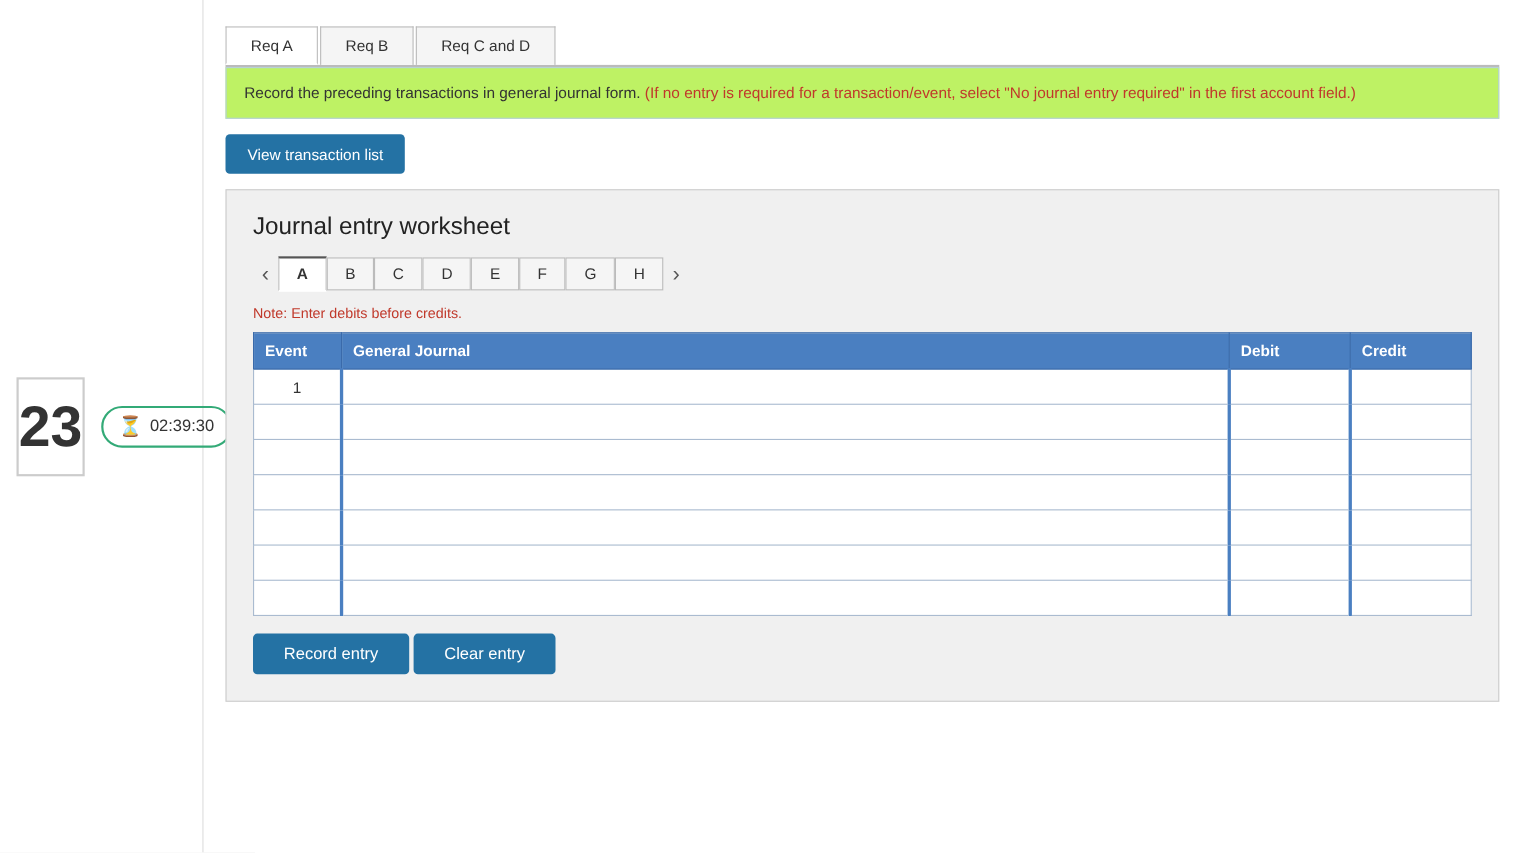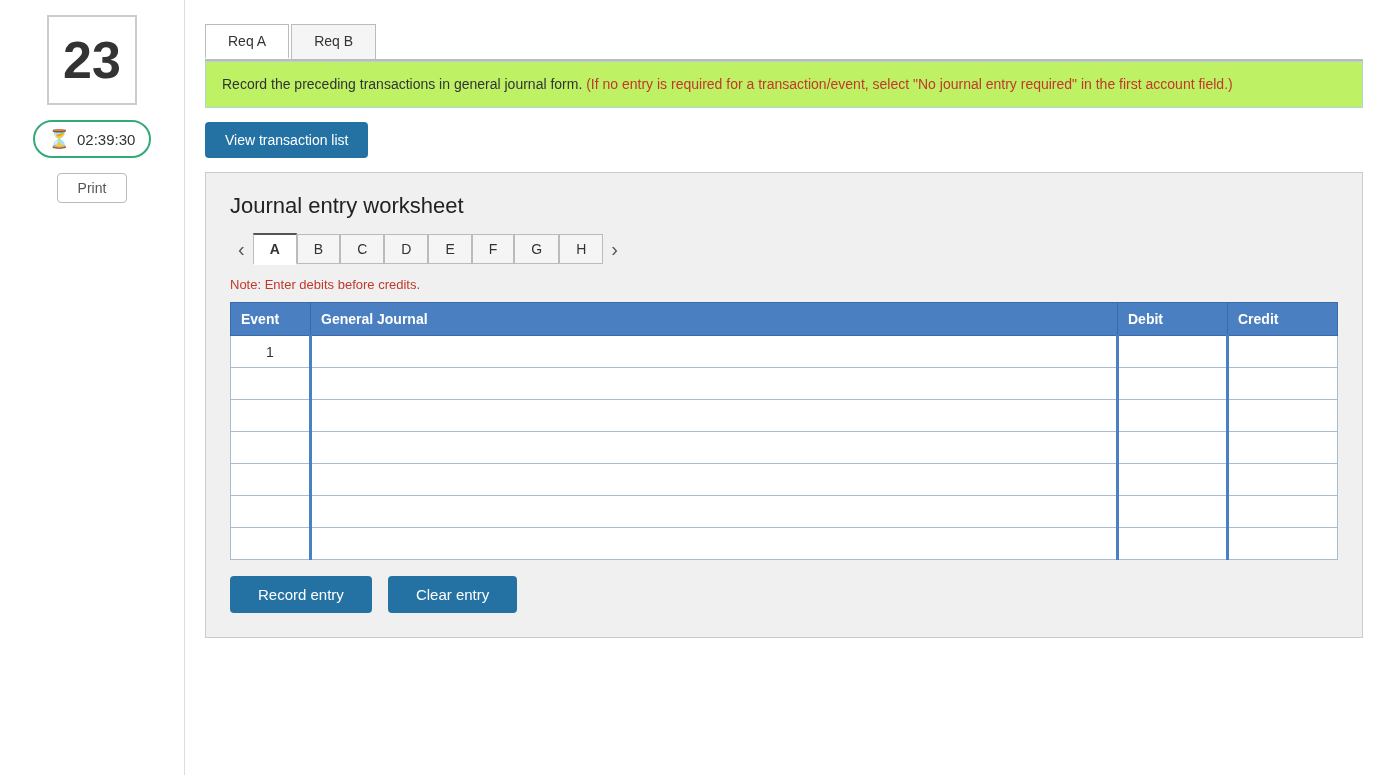"Req C and D" div.tab { html: none -> <div>Req C and D</div> }
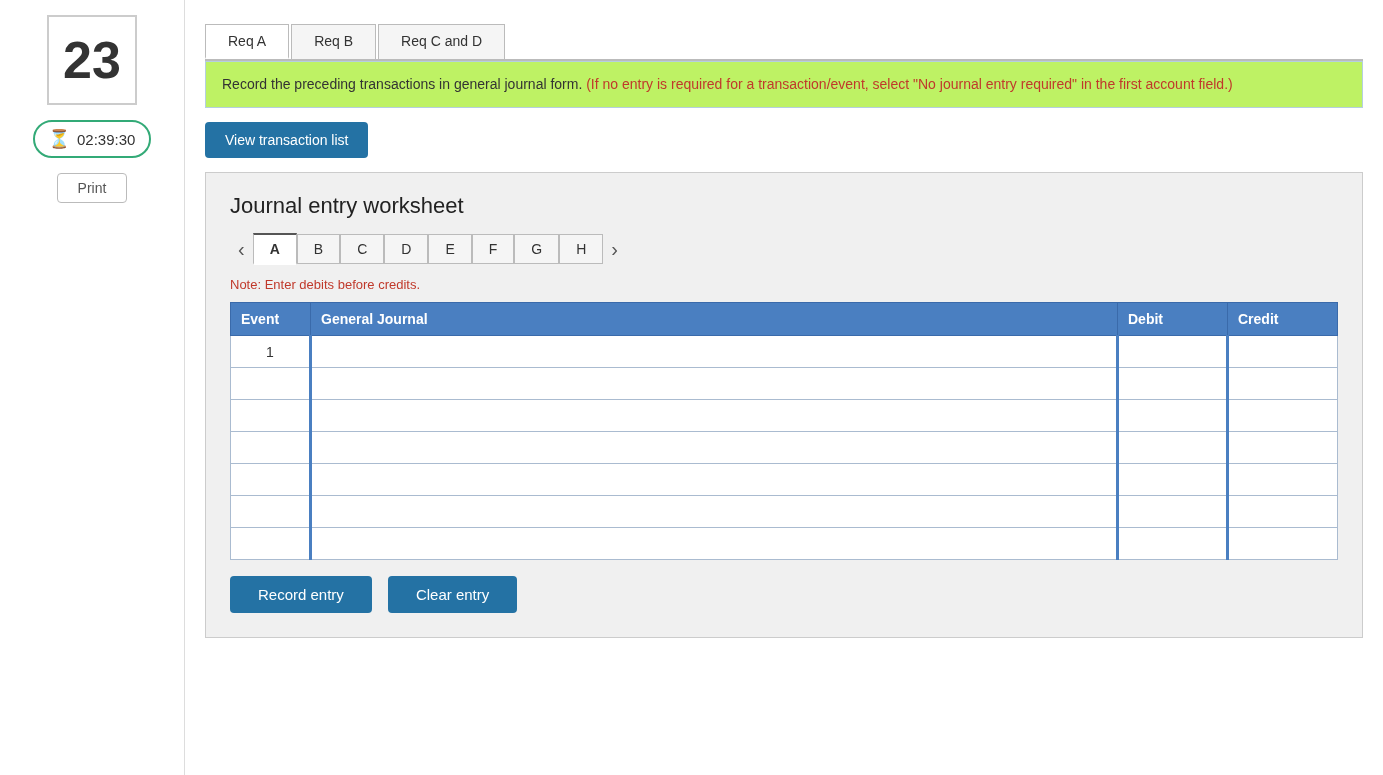"23" .left-sidebar { flex-direction: column -> row }
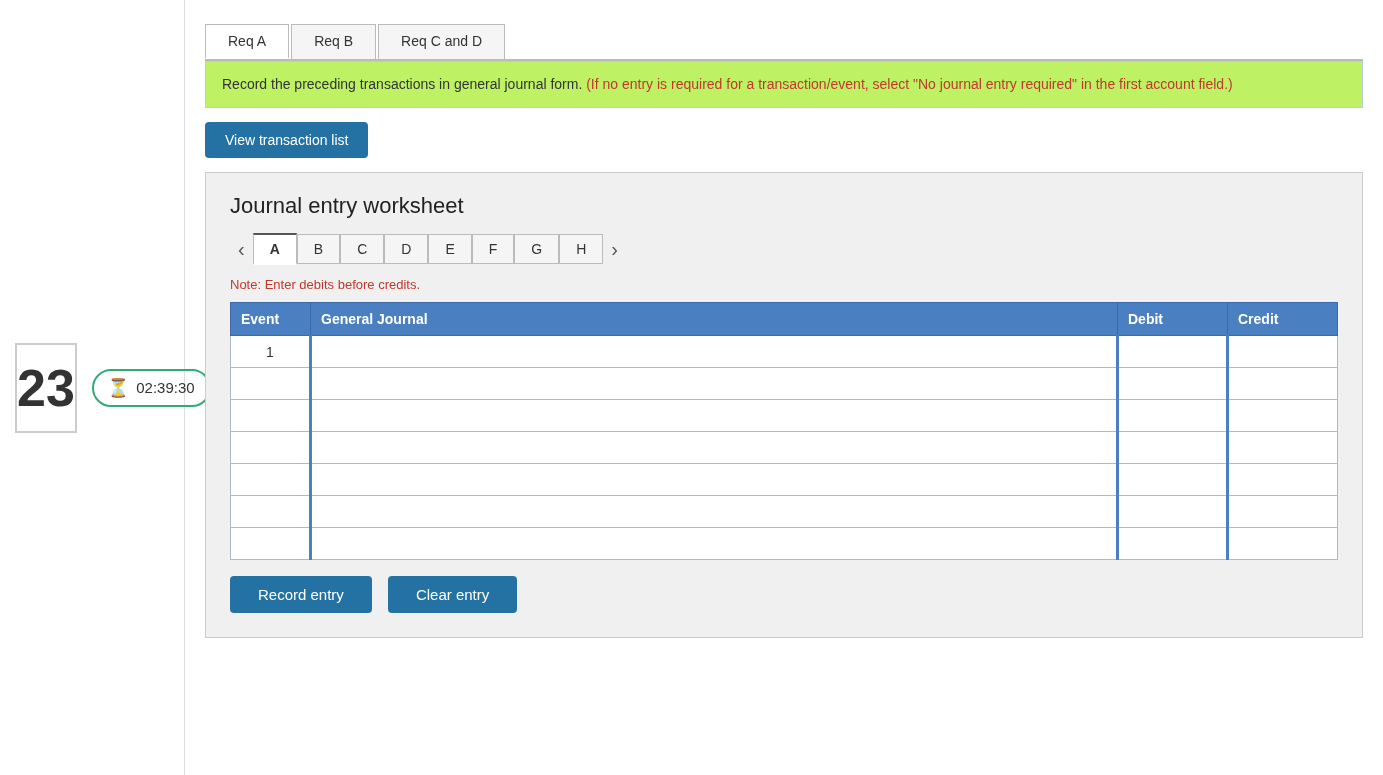"Record entry" .bottom-buttons { gap: 16px -> 4px }
